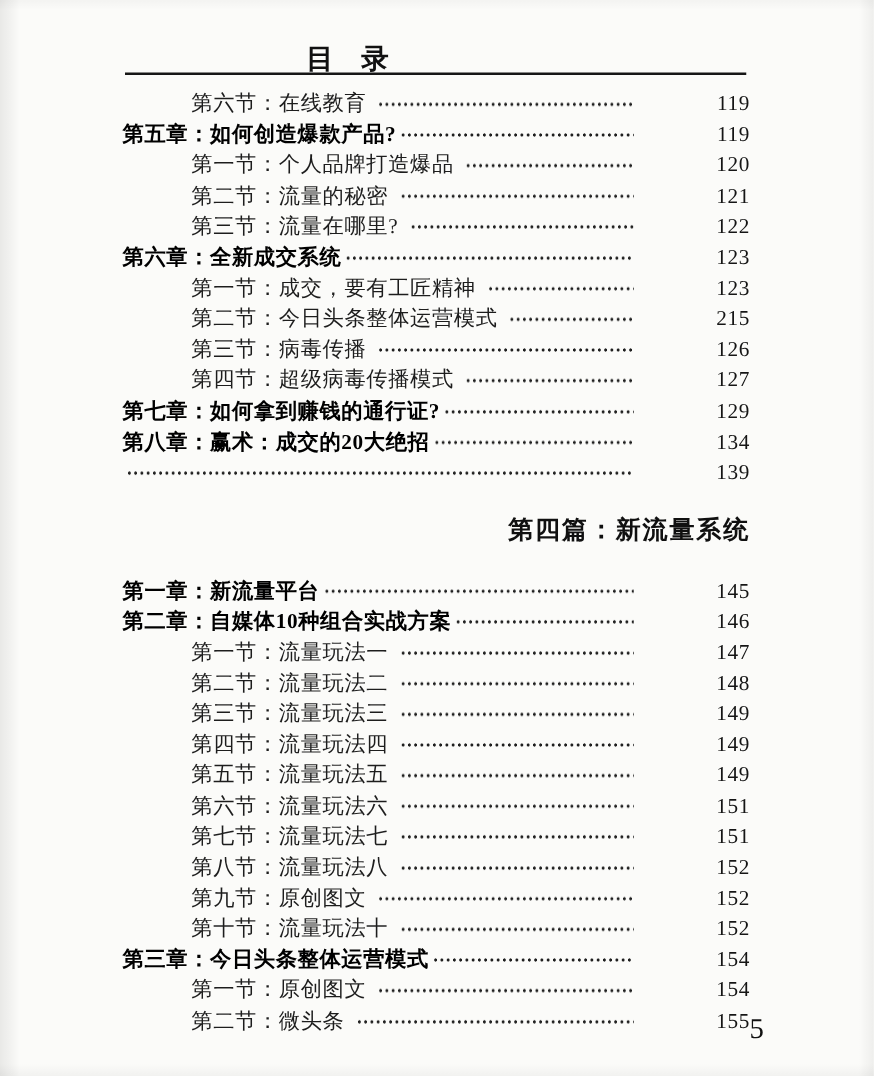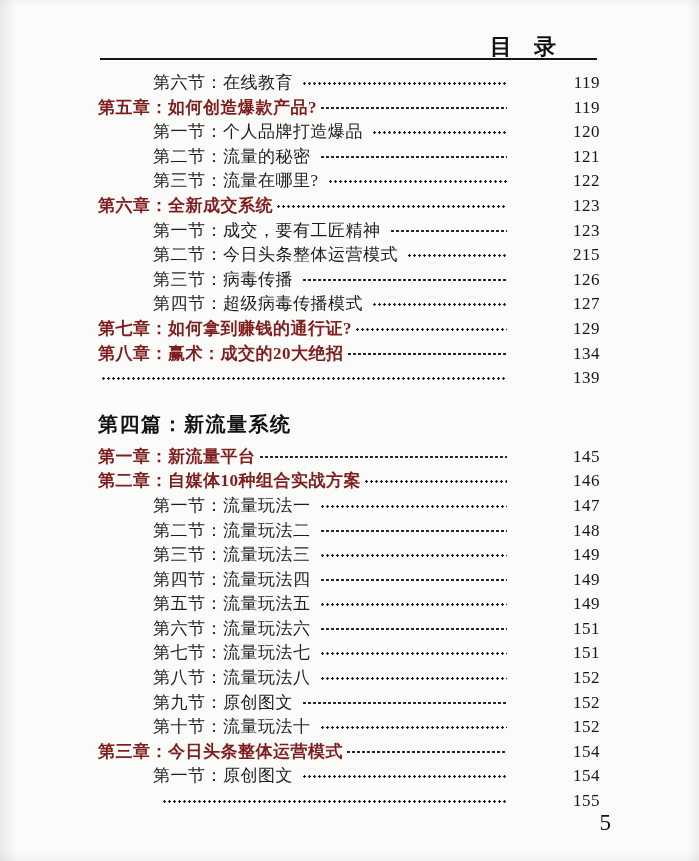"目 录" .page-title { text-align: right -> center }
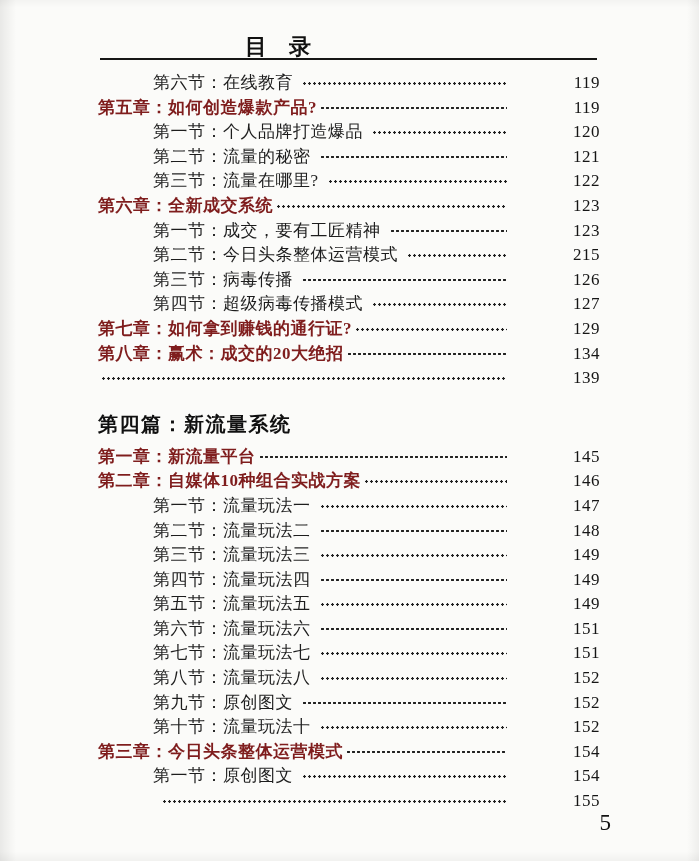"第五章：如何创造爆款产品?" .level-chapter .toc-label { color: #7f1d1d -> #000000 }
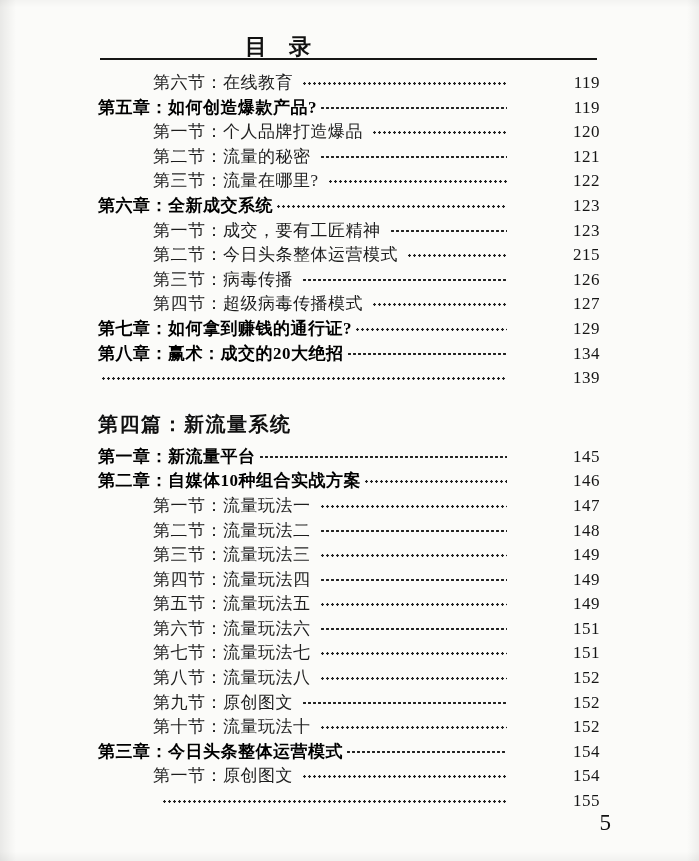"第四篇：新流量系统" .part-heading { margin: 19px 0 7px 0 -> 19px 0 23px 0; text-align: left -> right }
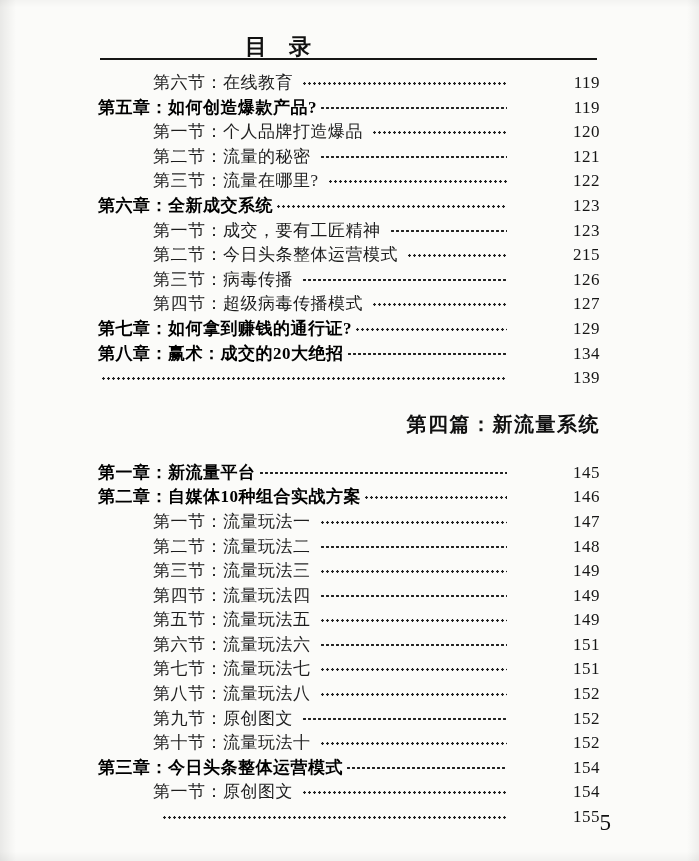"第二节：微头条" span.toc-label { html: none -> <span>第二节：微头条</span> }
